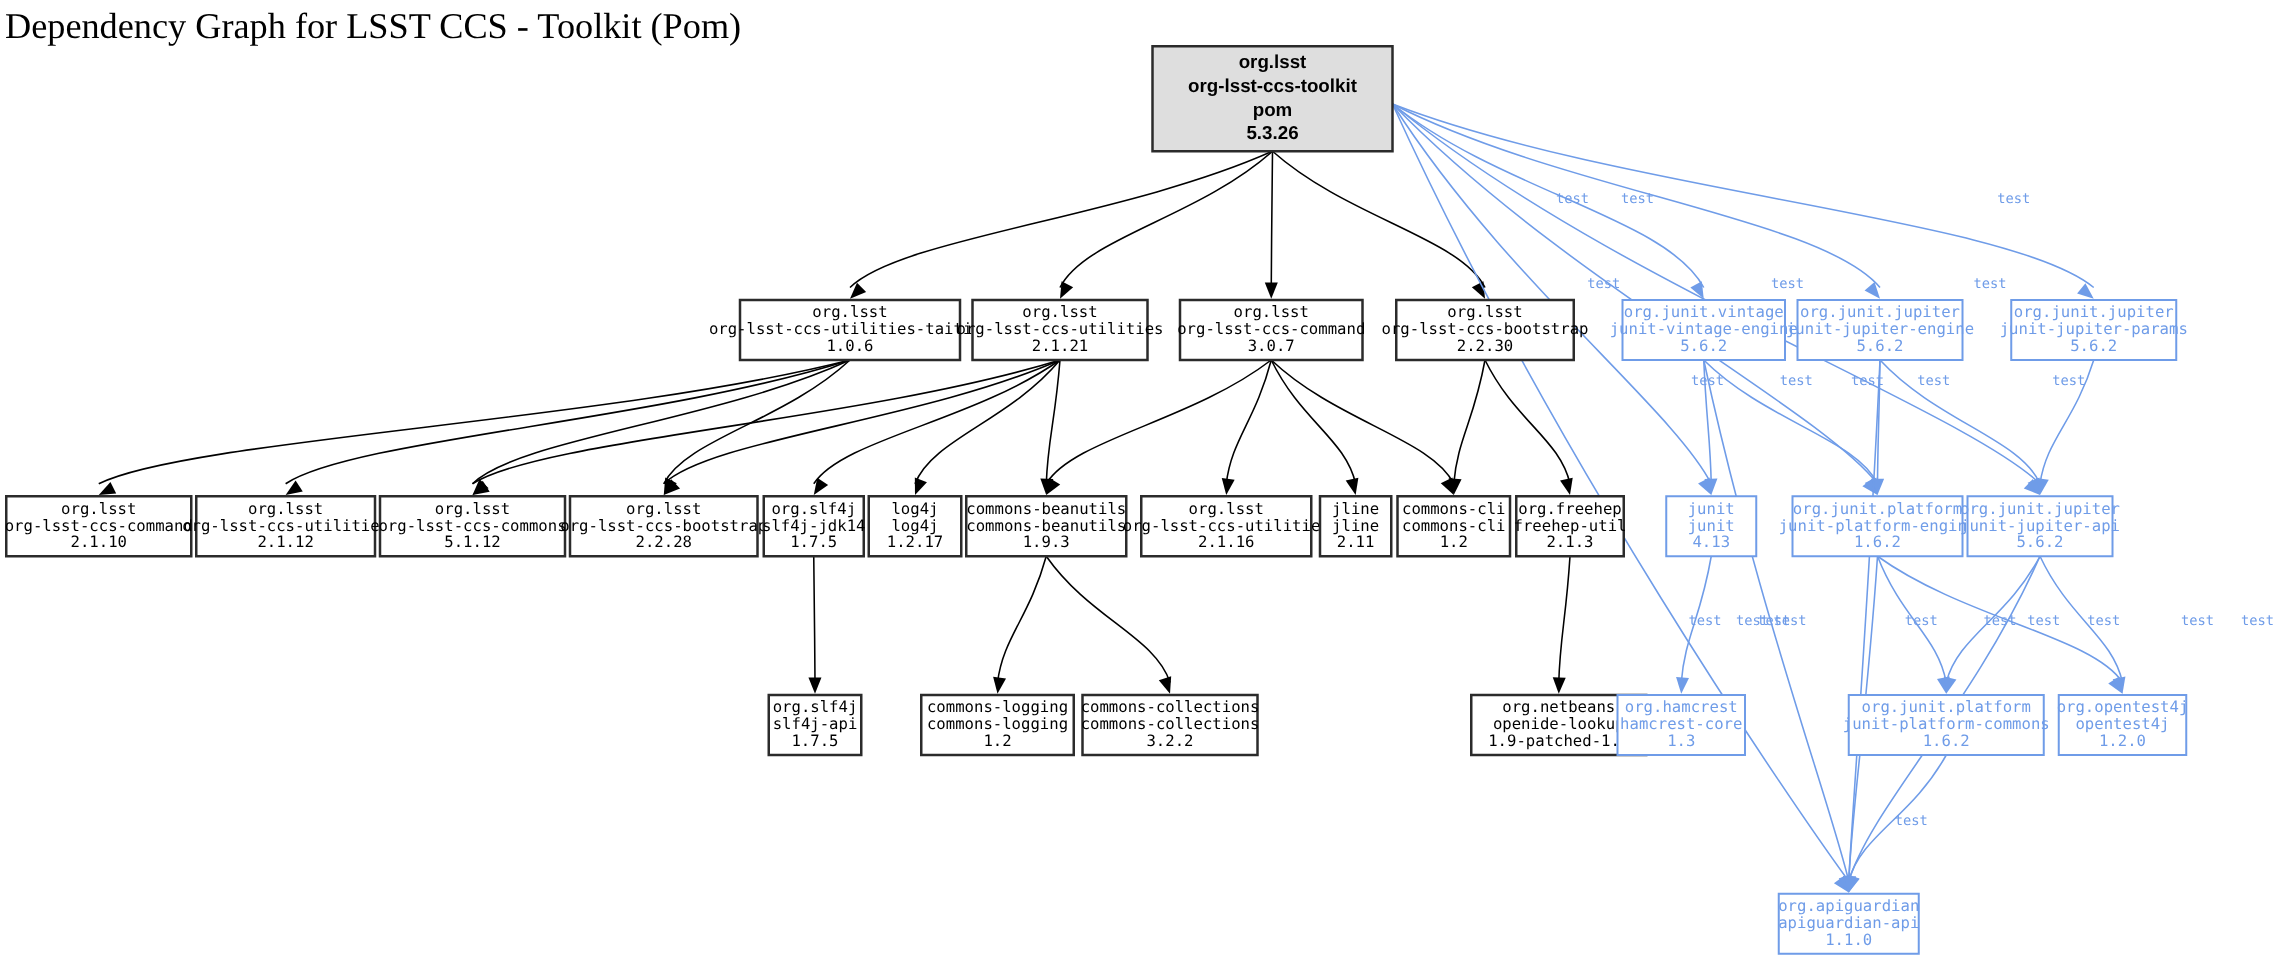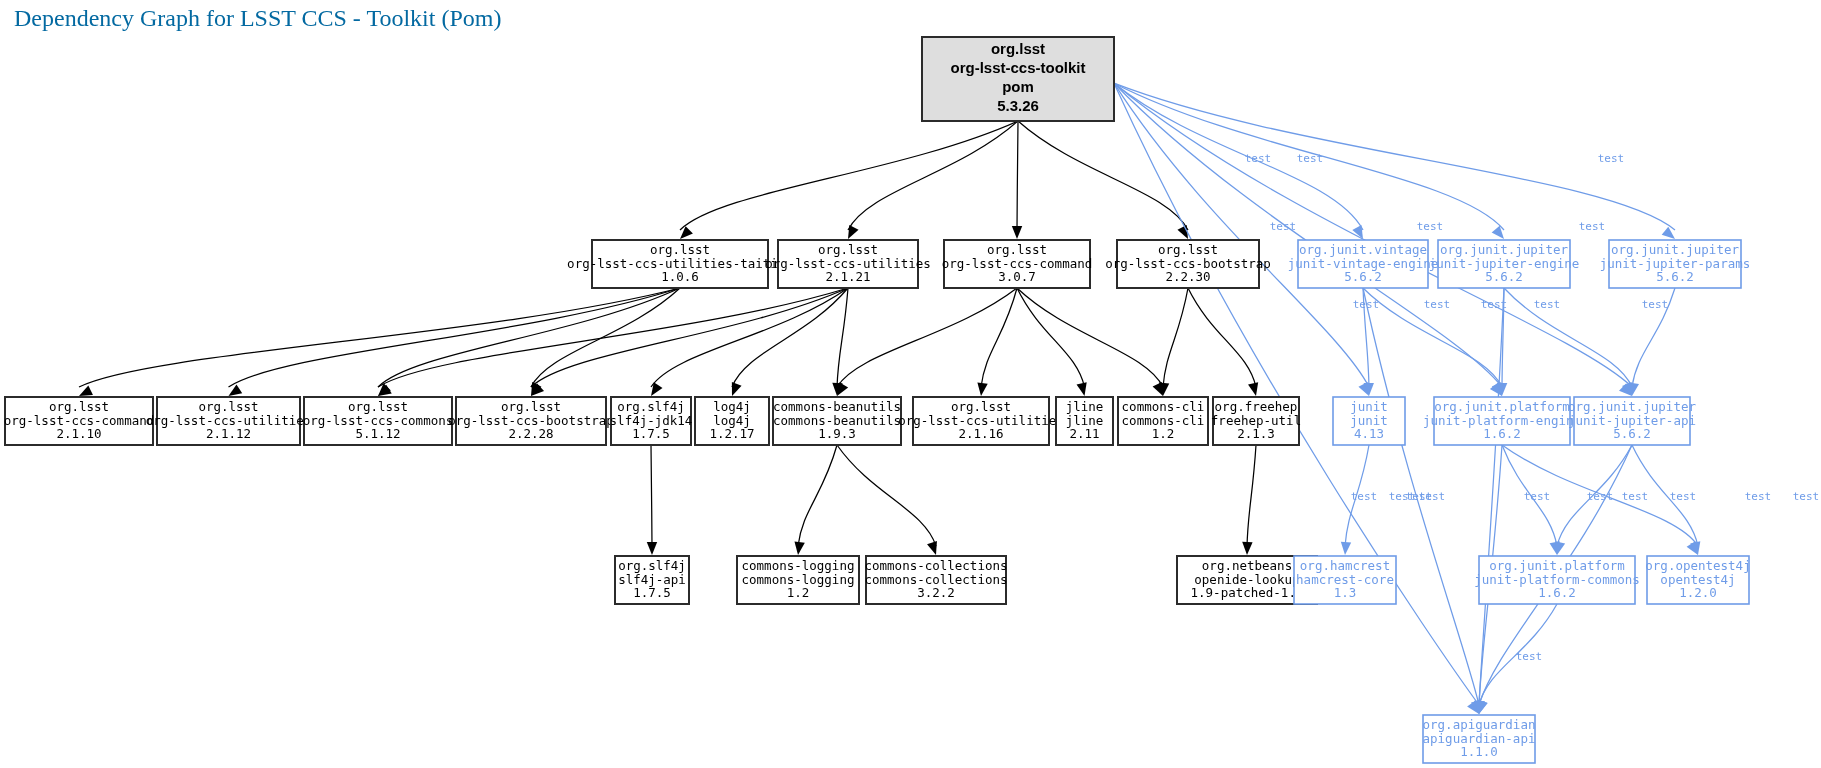"Dependency Graph for LSST CCS" #title { color: #0369a1 -> #000000; font-size: 24px -> 29px; left: 14px -> 4px }
